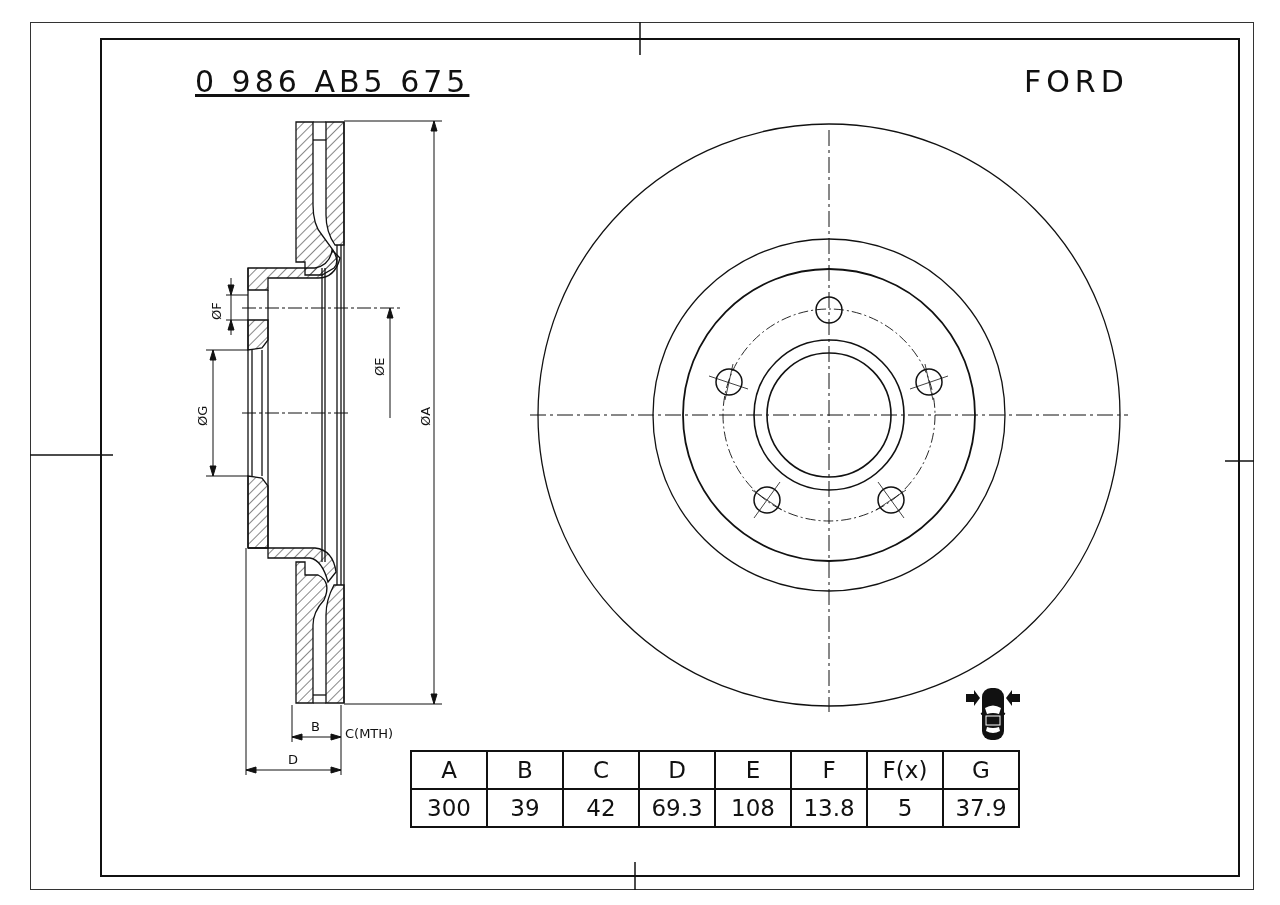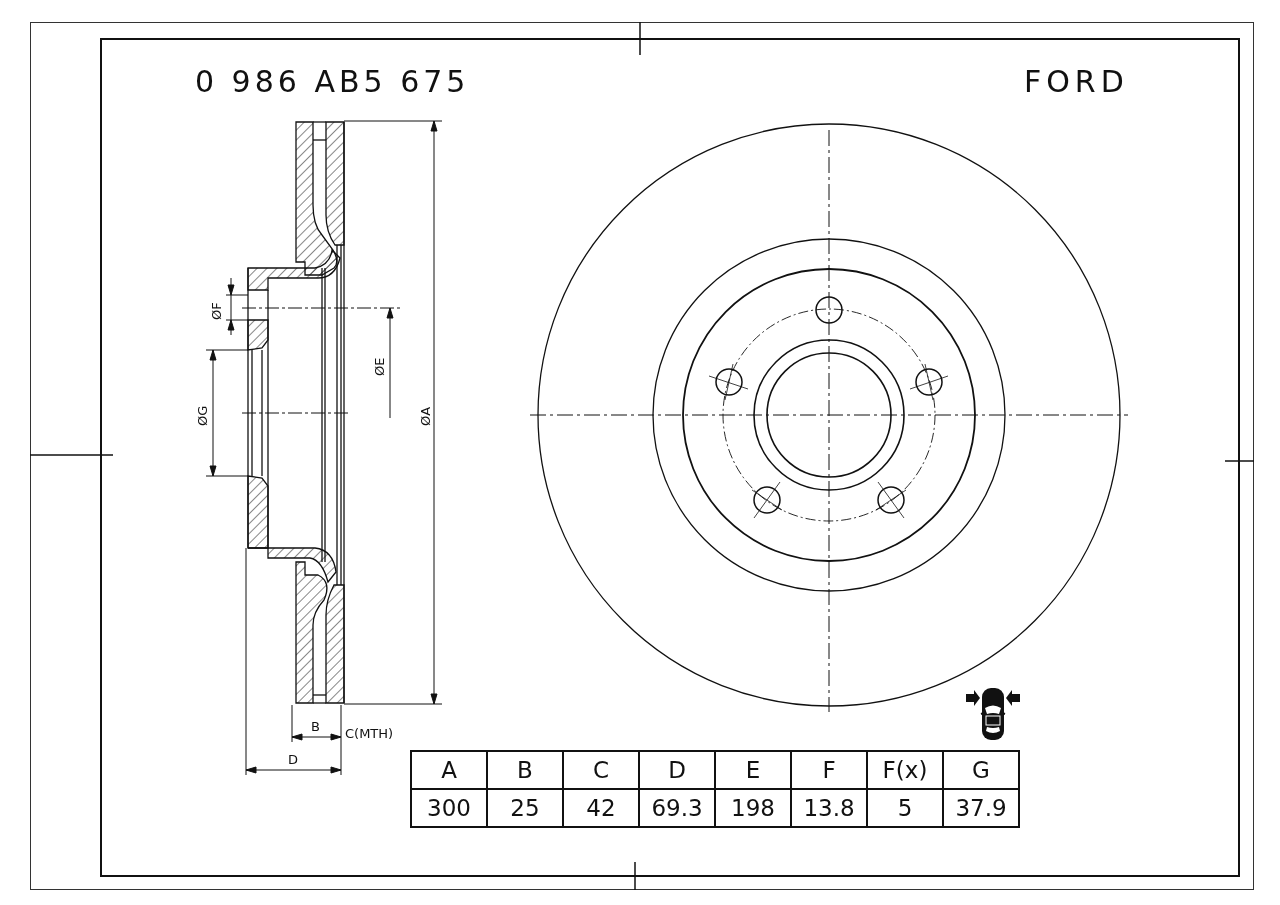"0 986 AB5 675" .part-number { text-decoration: none -> underline }
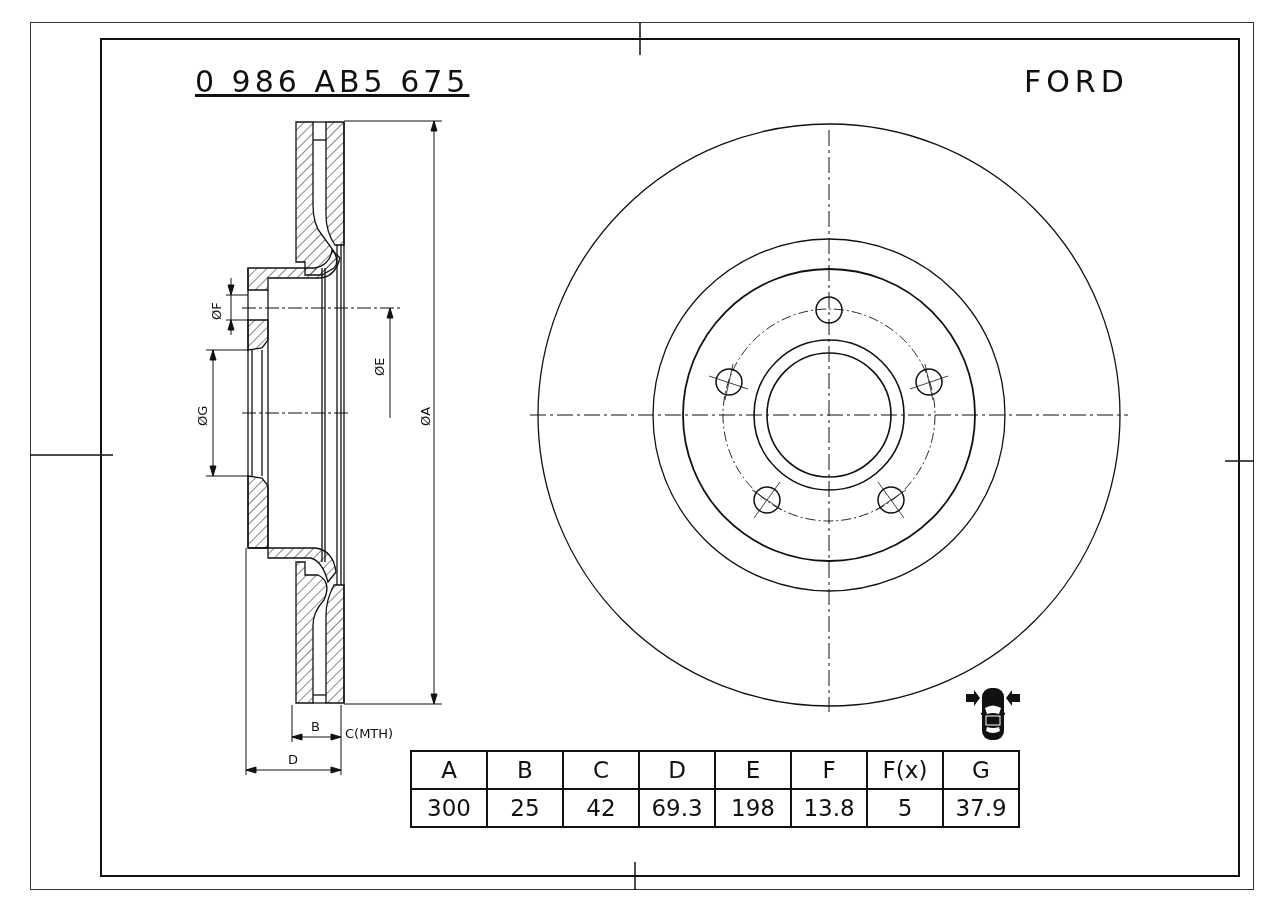"25" td { text: 25 -> 39 }
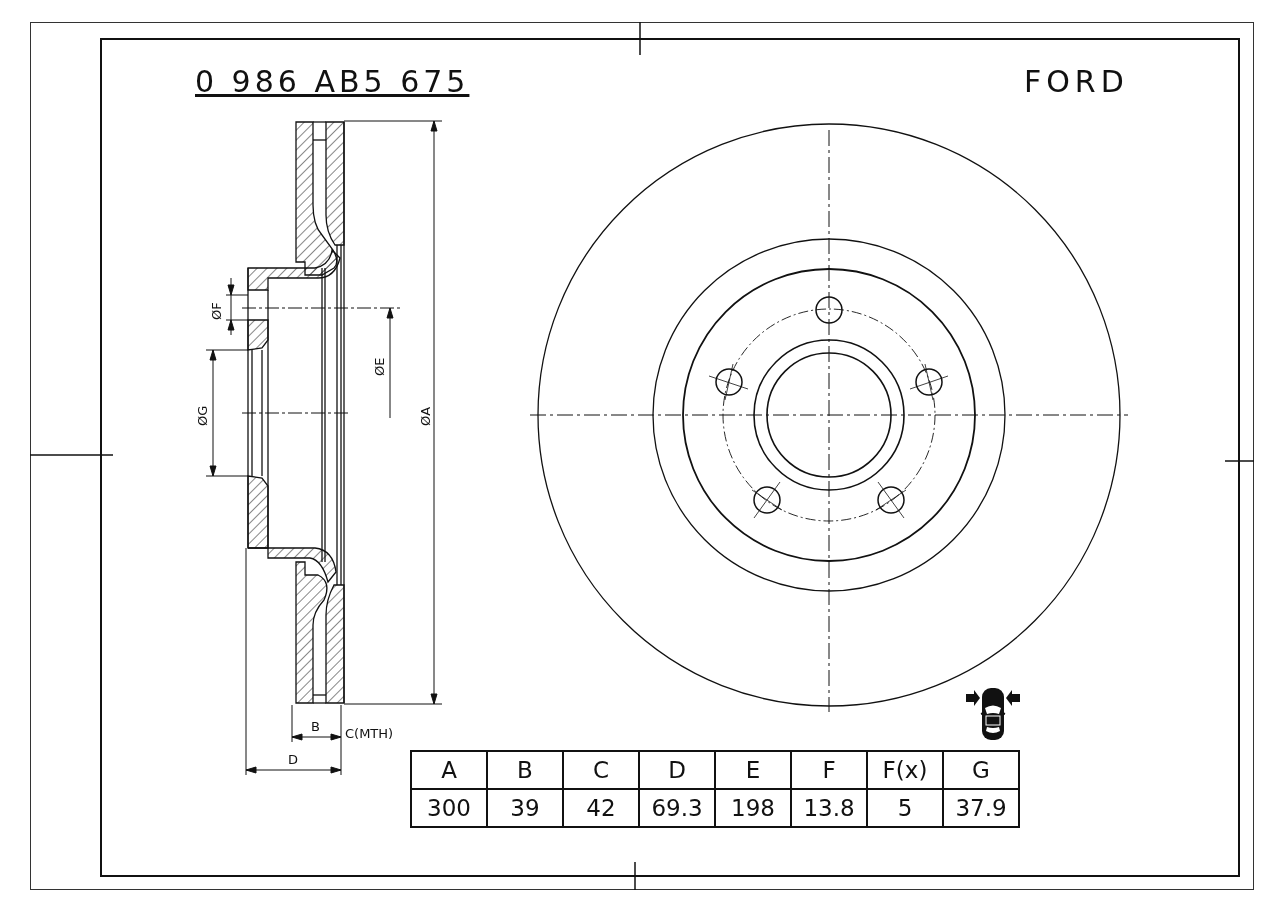"198" td { text: 198 -> 108 }
